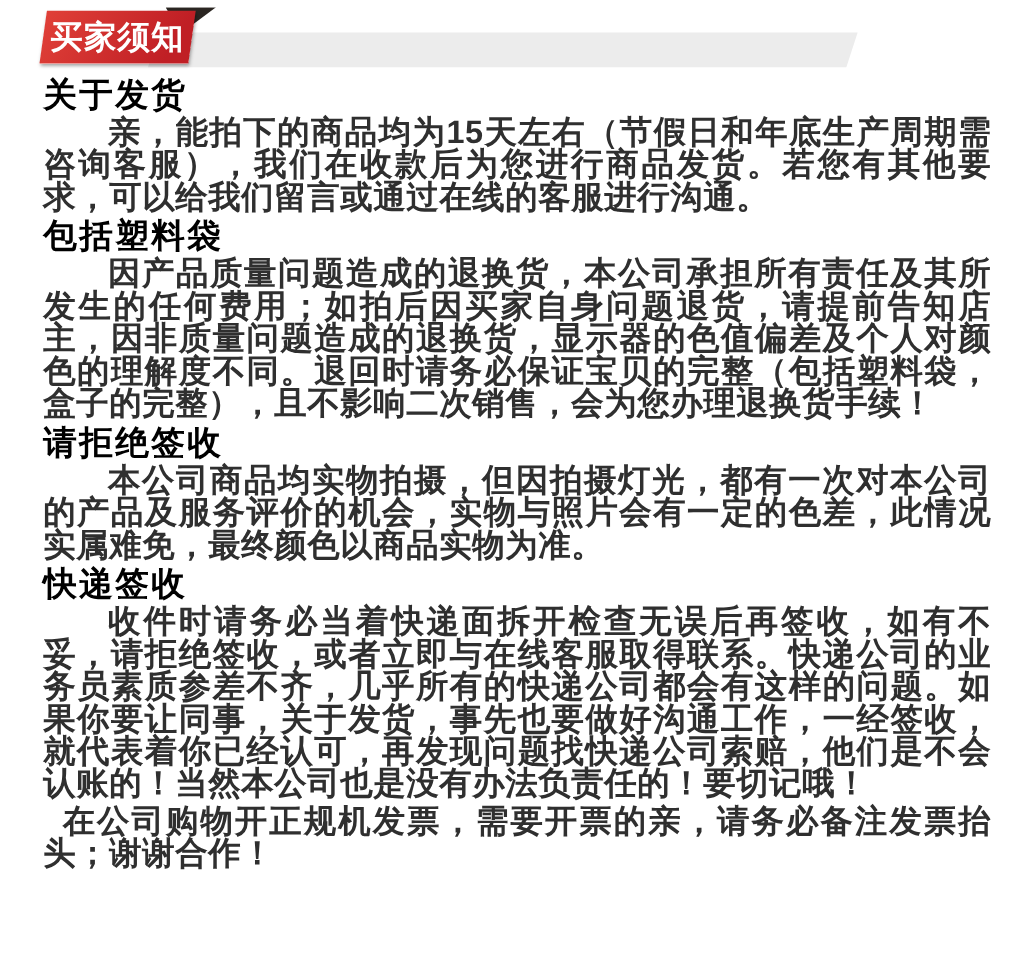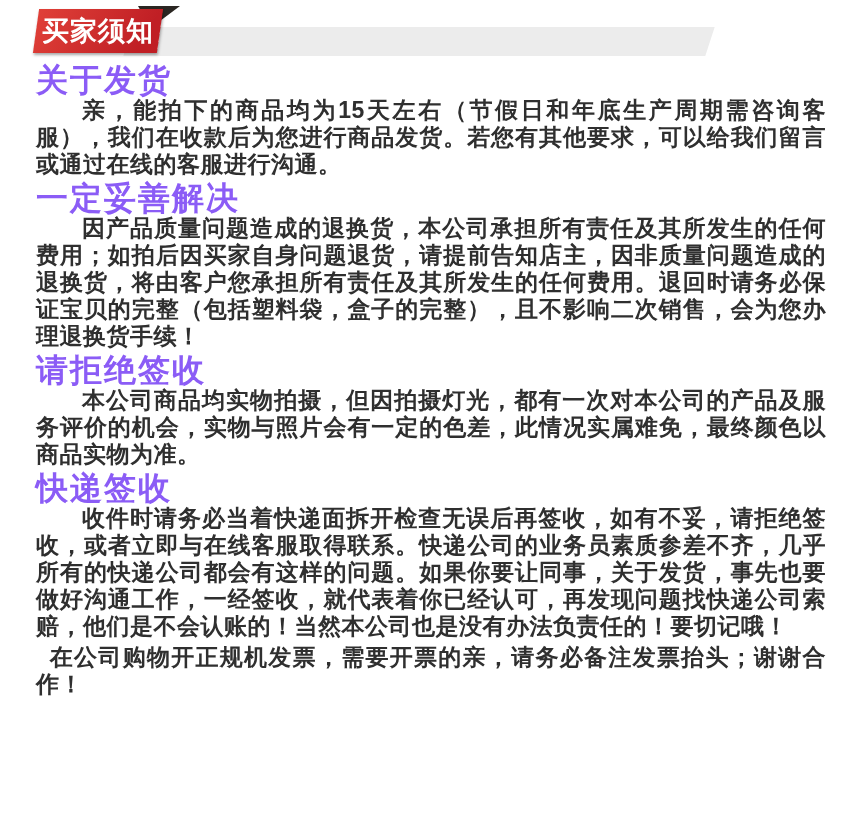"关于发货" .sec-heading { color: #8b5cf6 -> #000000; font-size: 32px -> 28px }
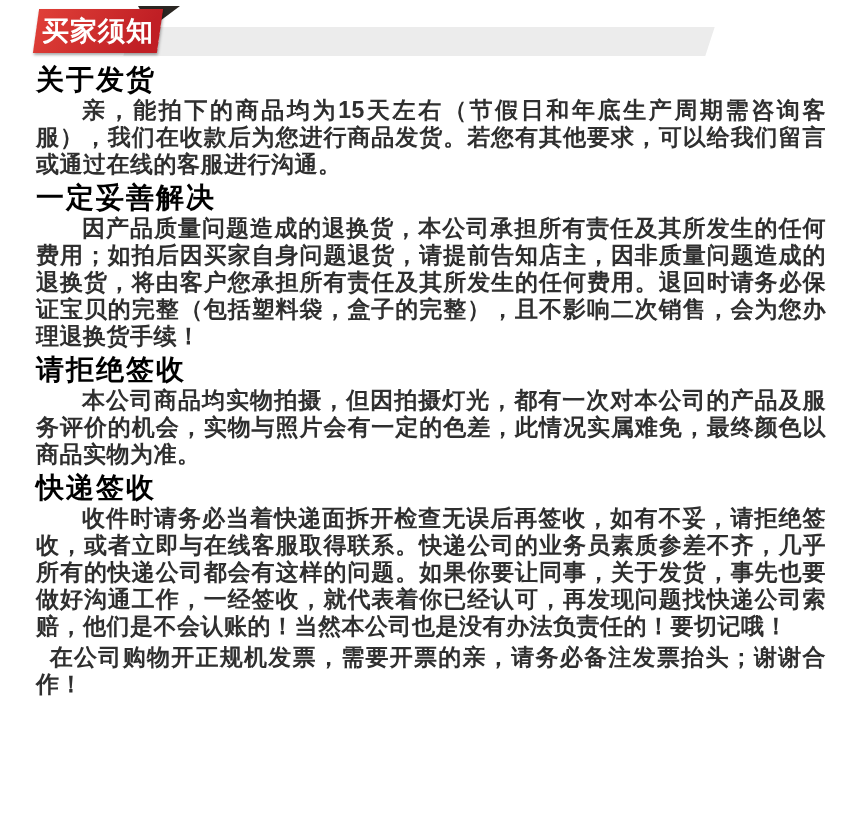"亲，能拍下的商品均为15天左右（节假日和年底生产周期需咨询客服），我们在收款后为" .sec-body { font-size: 23px -> 27px }
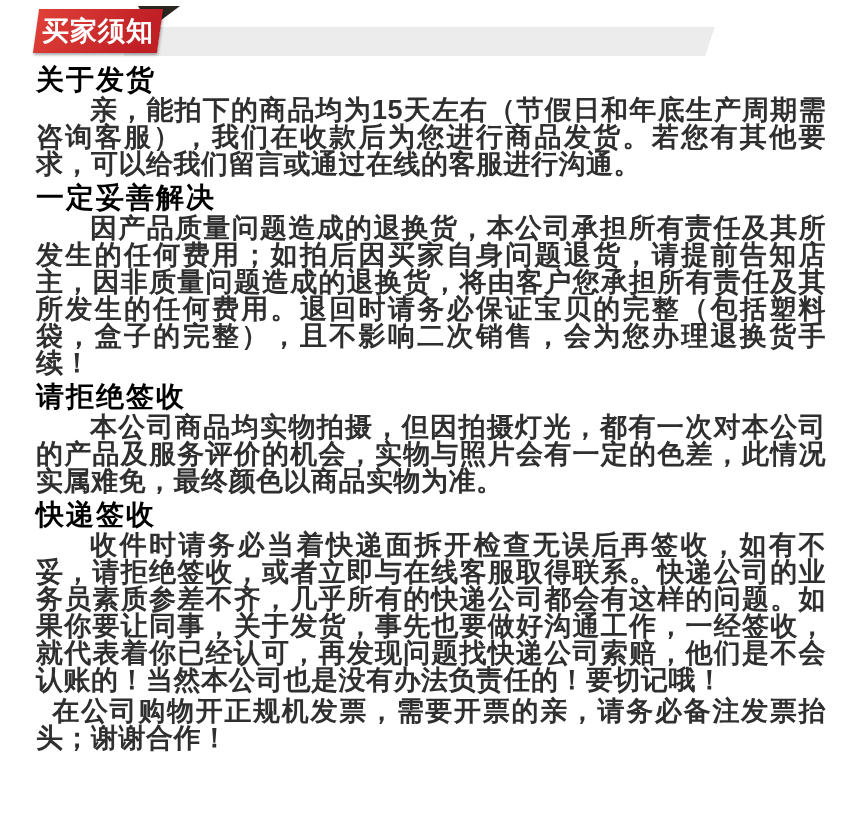"一定妥善解决" h2.sec-heading { text: 一定妥善解决 -> 包括塑料袋 }
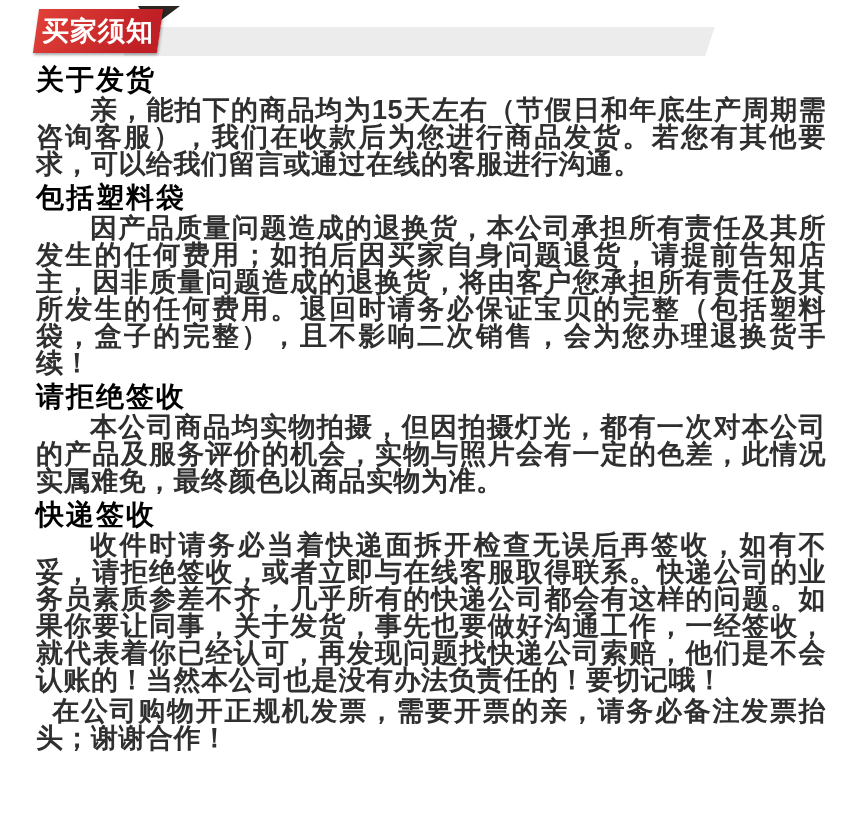"因产品质量问题造成的退换货，本公司承担所有责任及其所发生的任何费用；如拍后因买家" p.sec-body { text: 将由客户您承担所有责任及其所发生的任何费用 -> 显示器的色值偏差及个人对颜色的理解度不同 }
